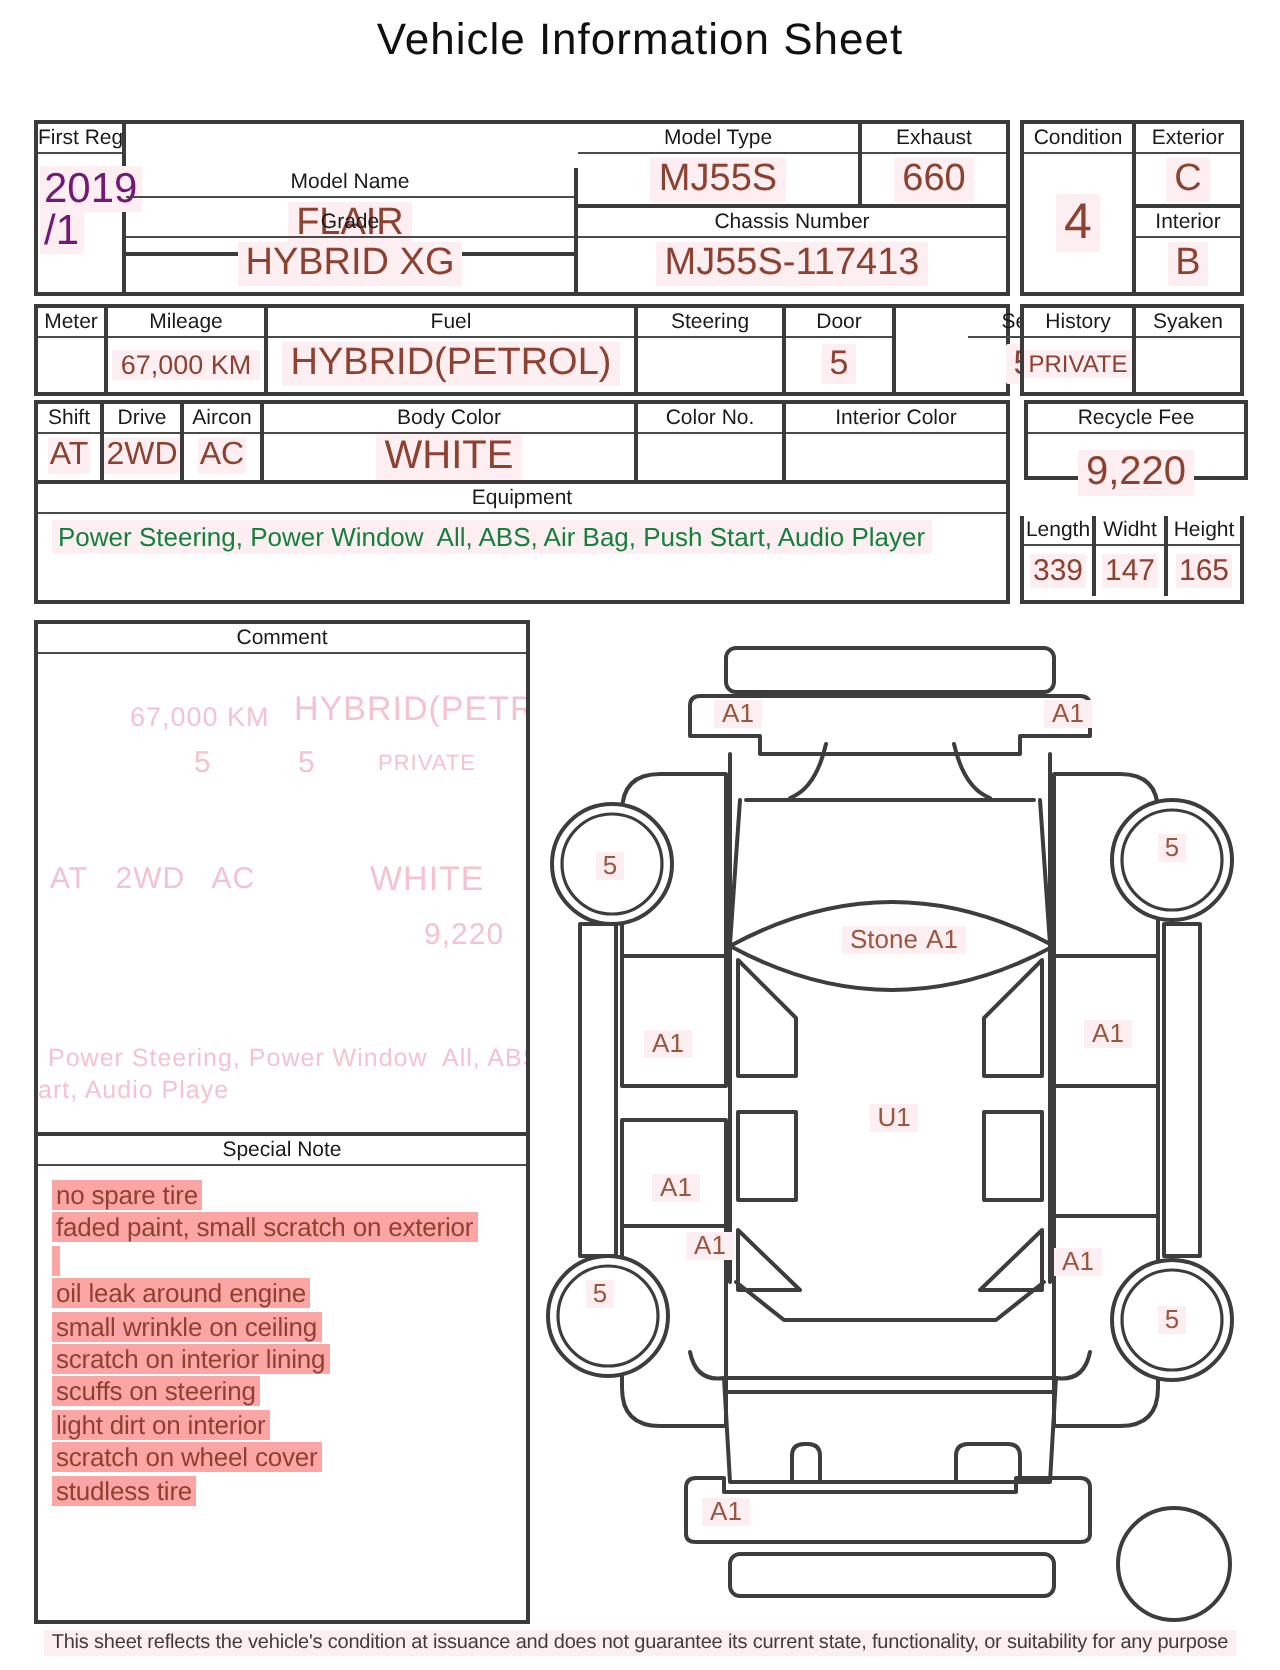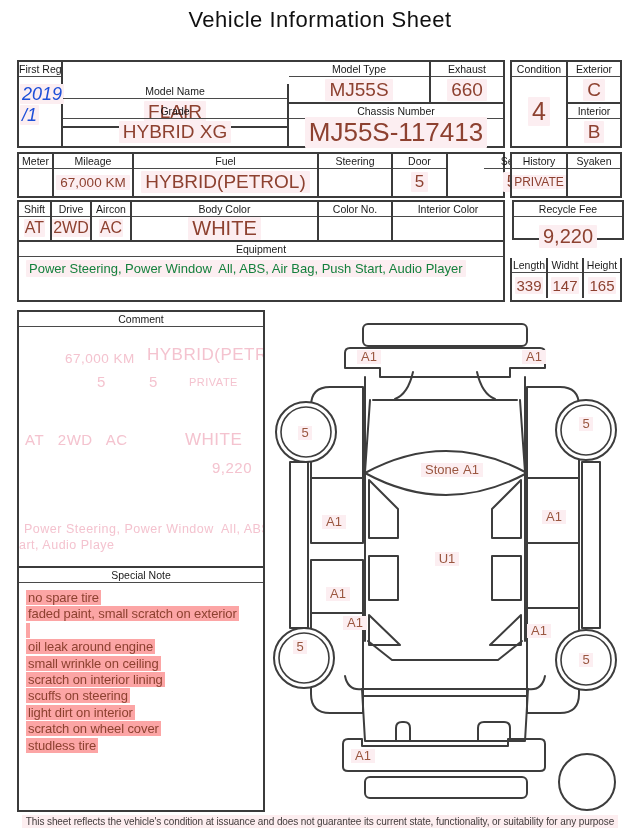"2019" .val2 { color: #1d4ed8 -> #701a75; font-size: 18px -> 21px; font-style: italic -> none }
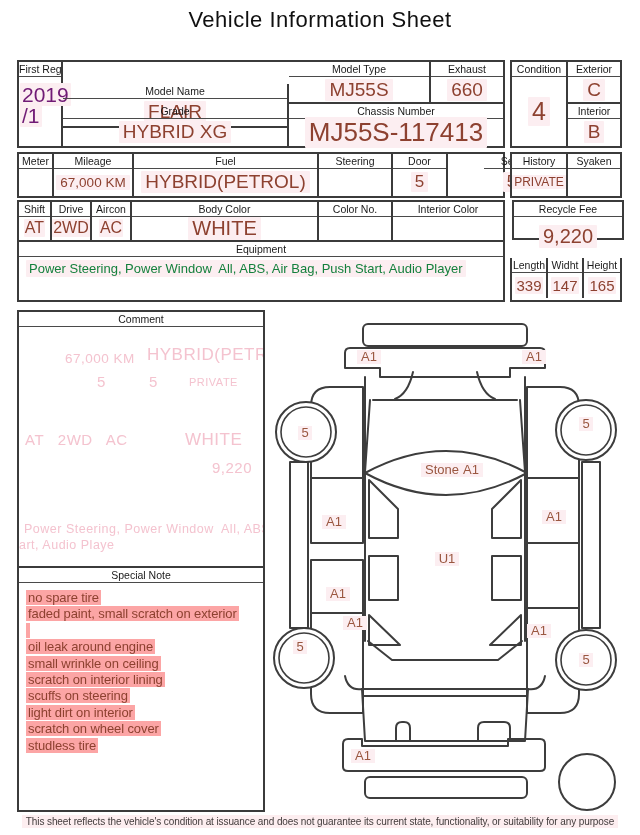"MJ55S-117413" div.val { font-size: 26px -> 19px }
